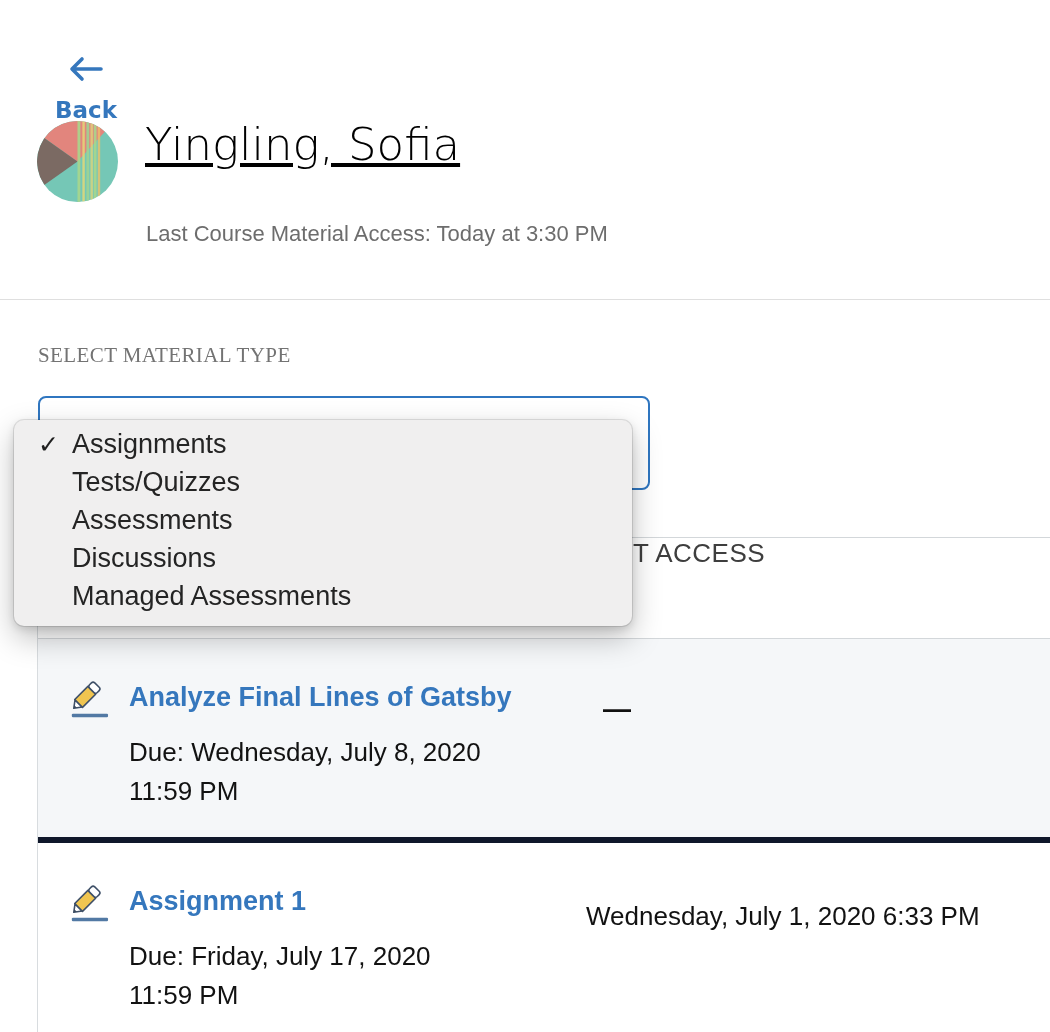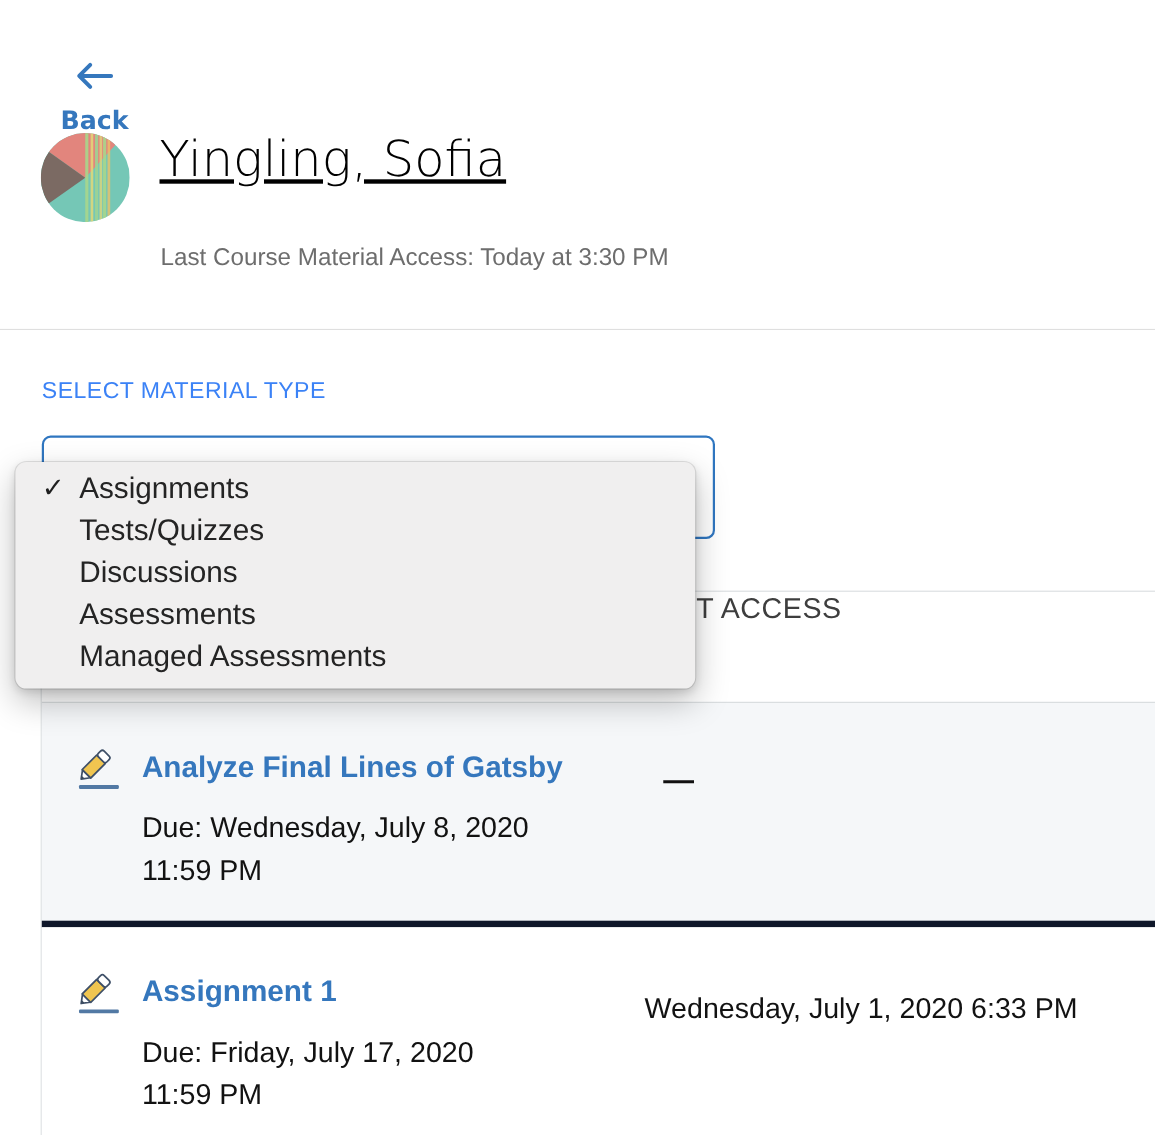"SELECT MATERIAL TYPE" .filter-label { color: #3b82f6 -> #737373; font-family: none -> Liberation Serif, serif }
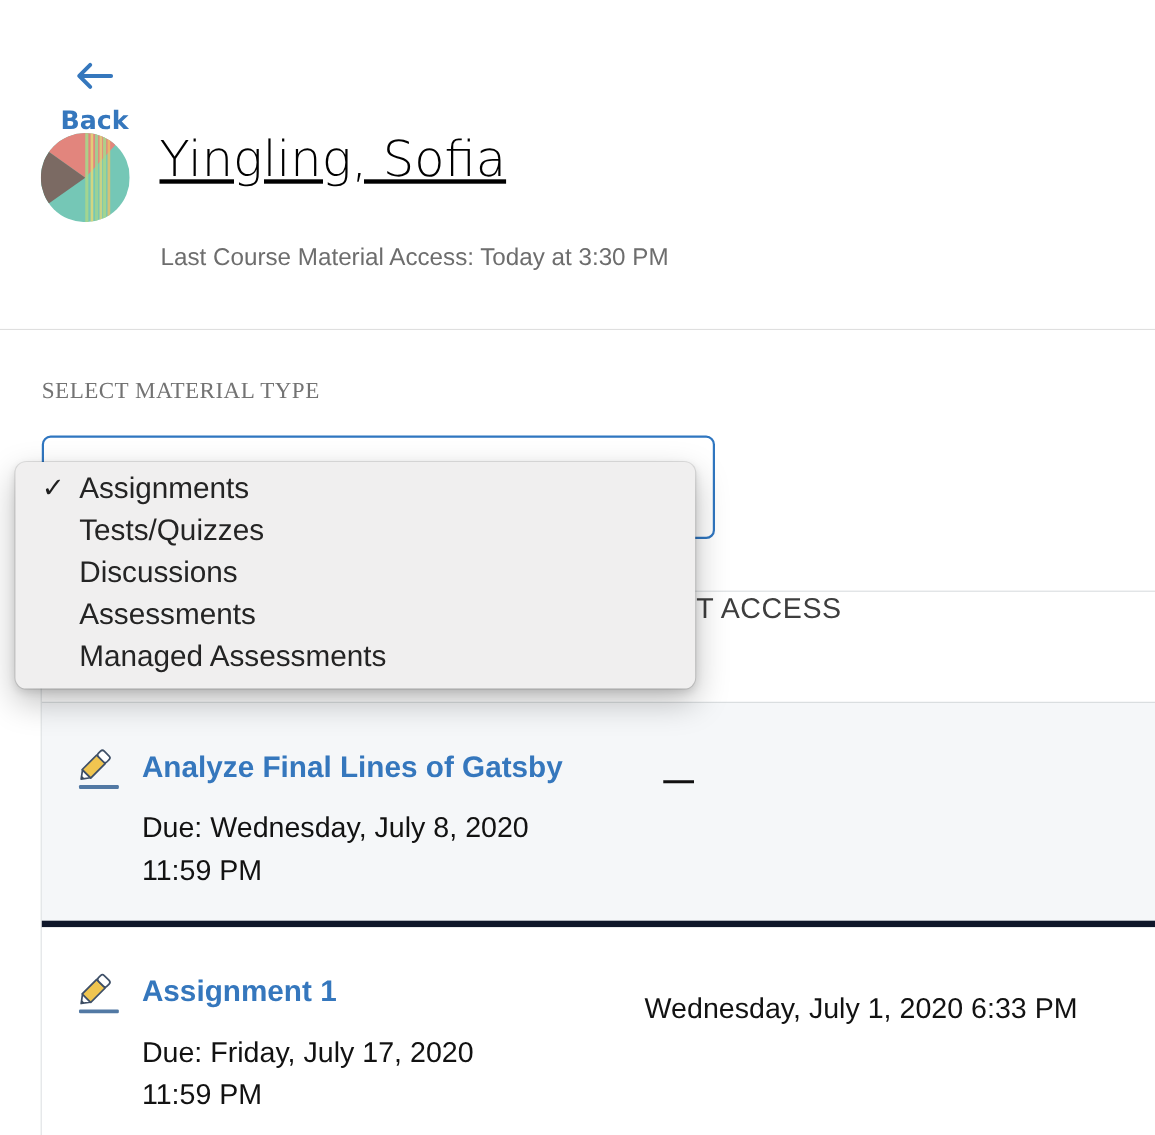"Discussions" div.menu-item { order: before "Assessments" -> after "Assessments" }
